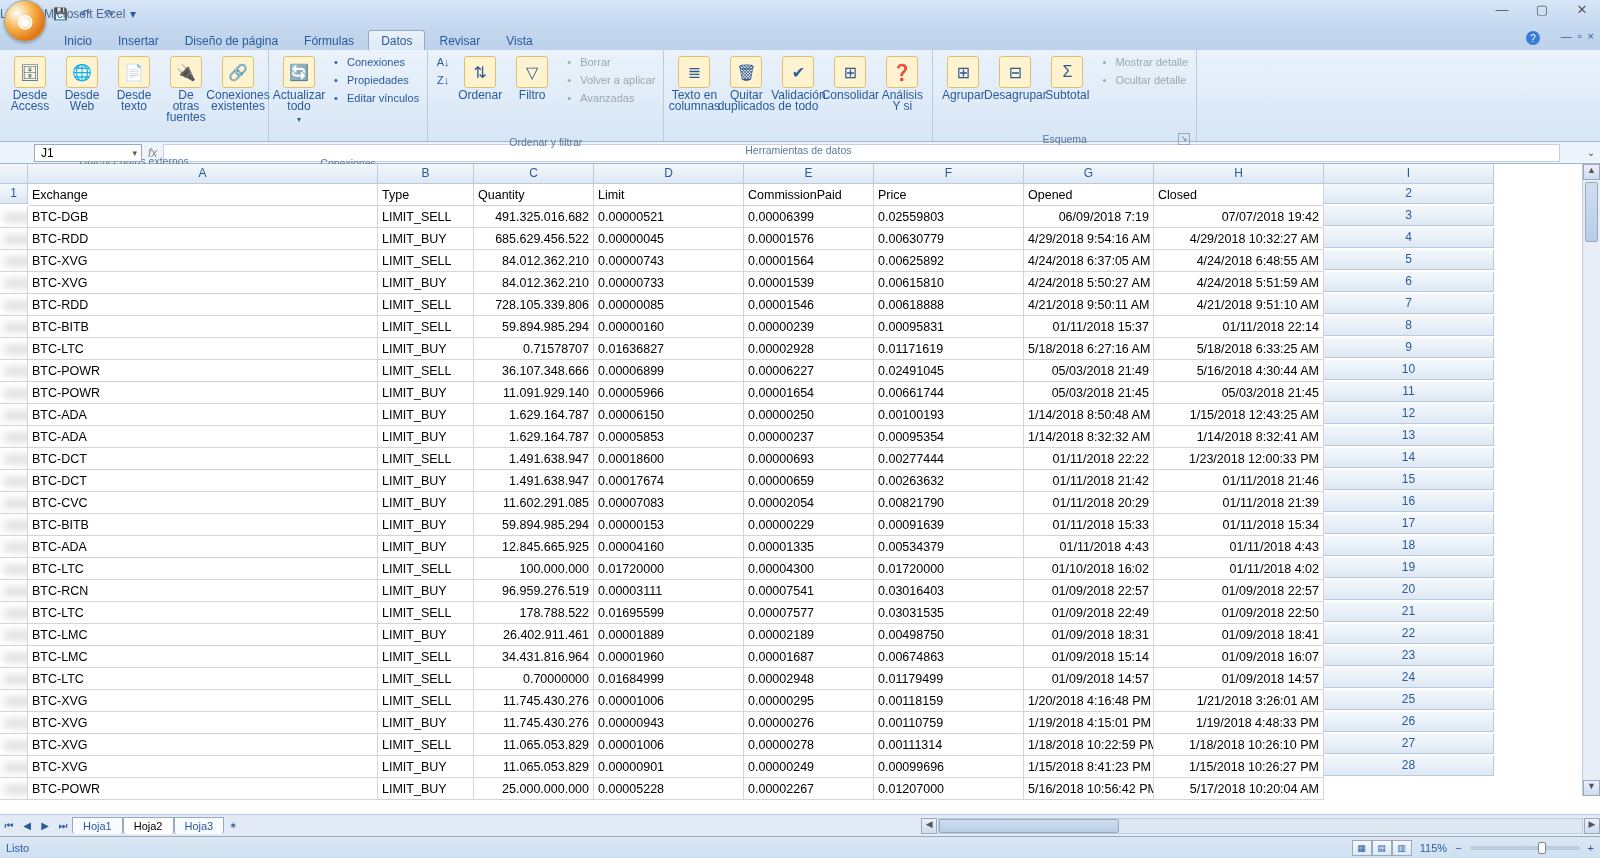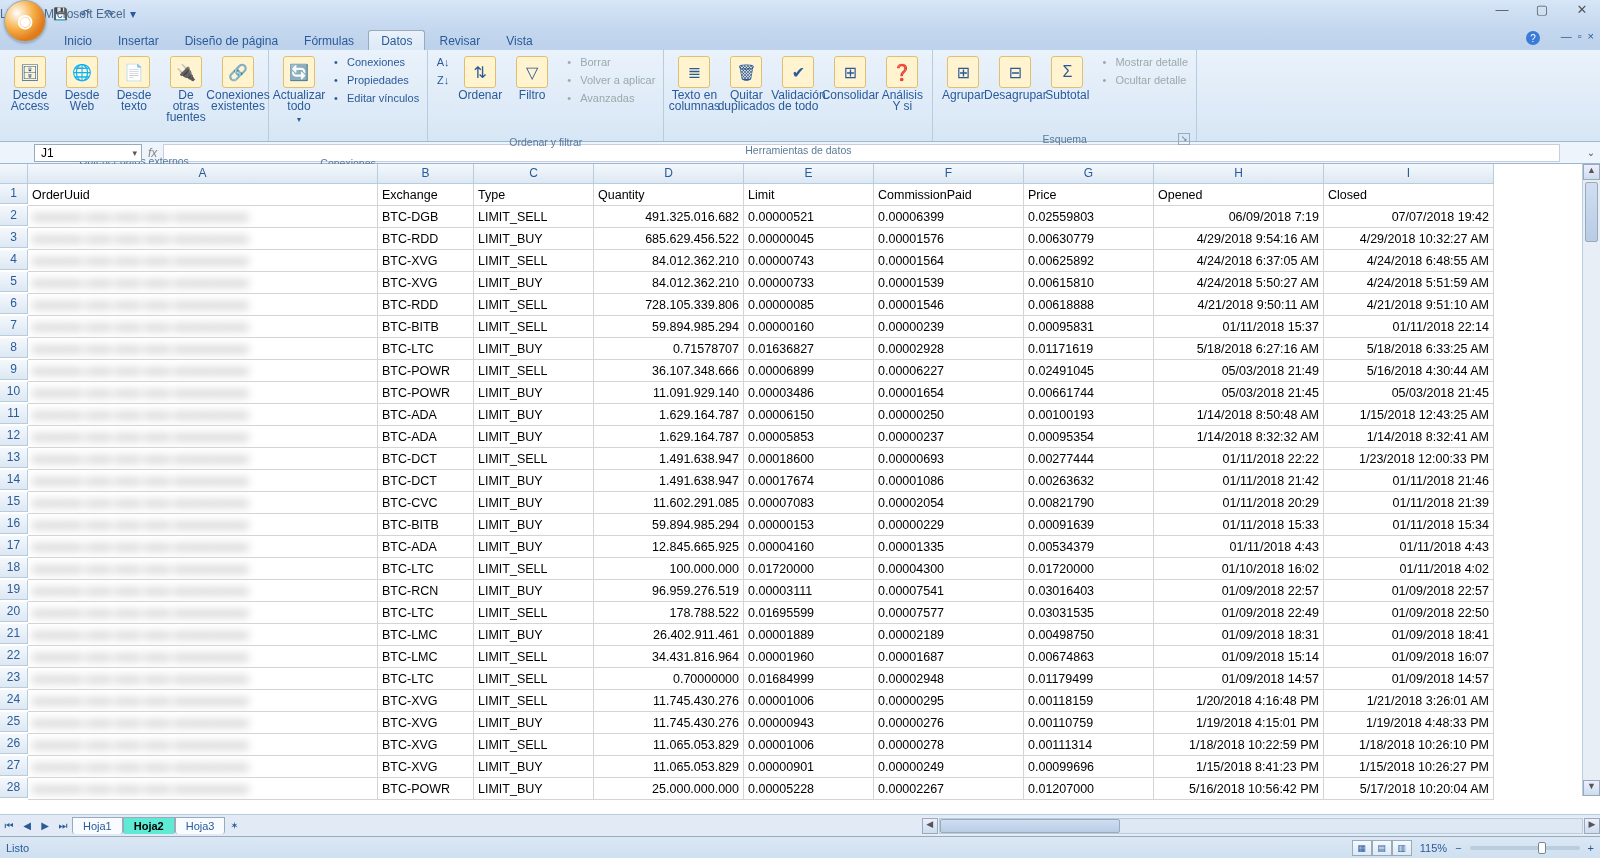"OrderUuid" div.cell { html: <div>OrderUuid</div> -> none }
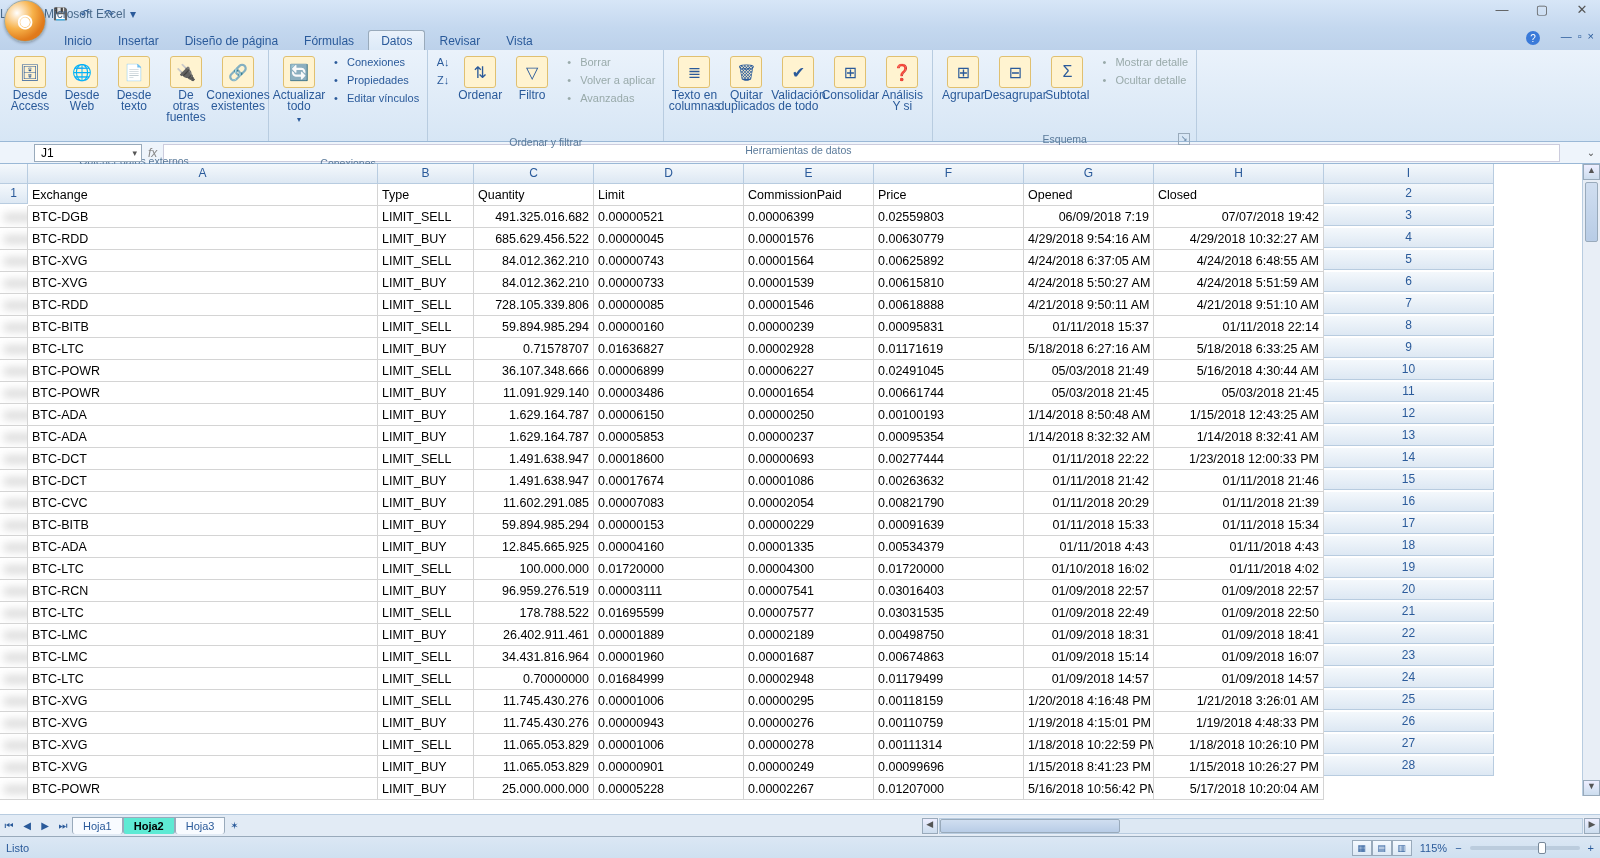"0.00003486" div.cell { text: 0.00003486 -> 0.00005966 }
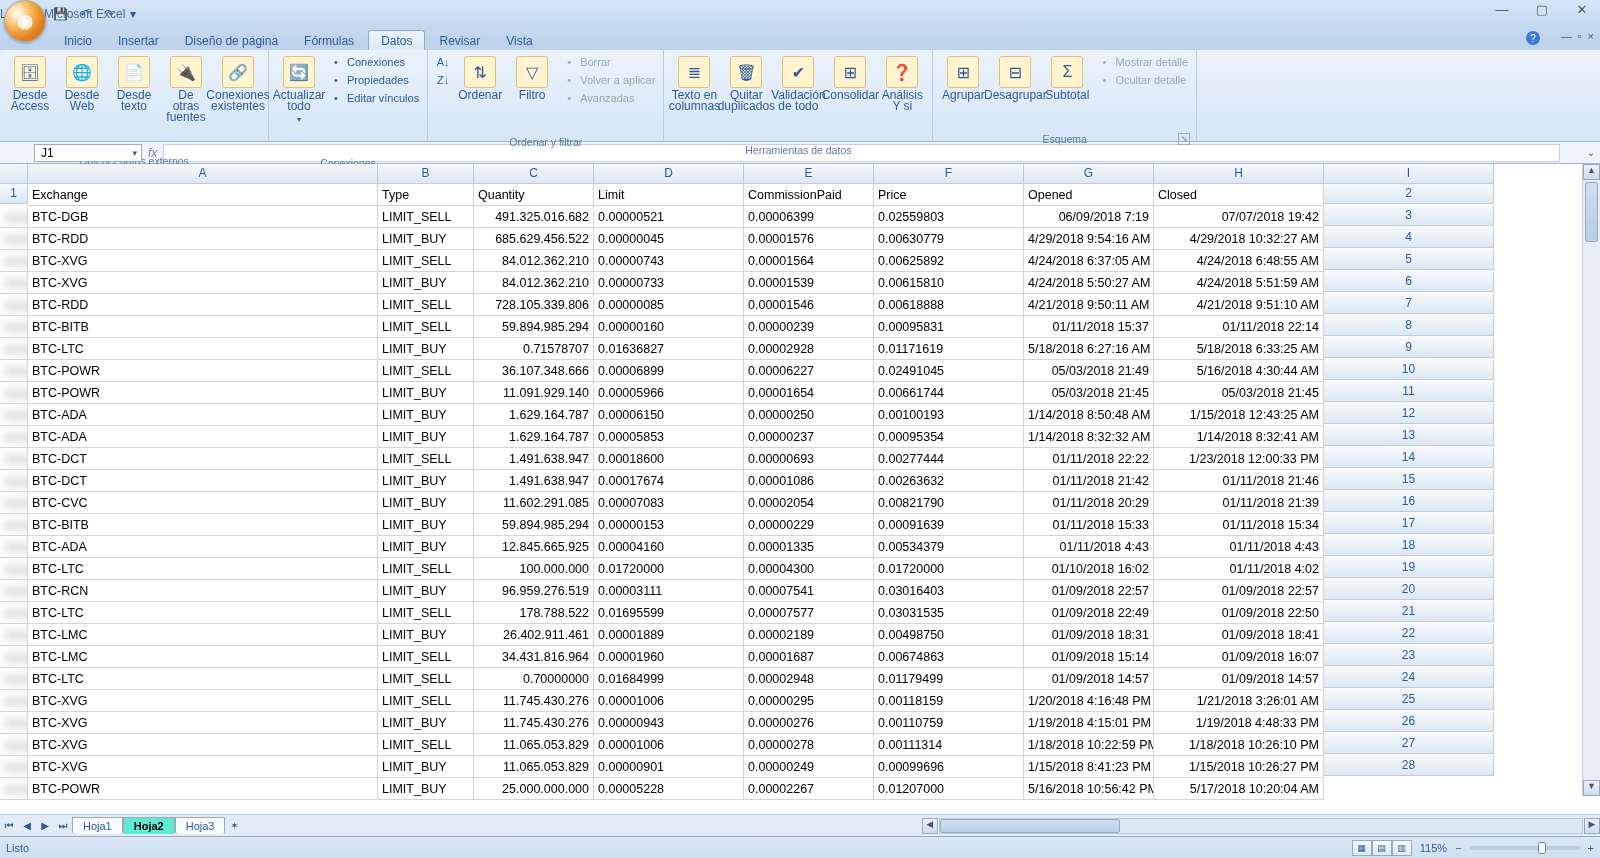"0.00001086" div.cell { text: 0.00001086 -> 0.00000659 }
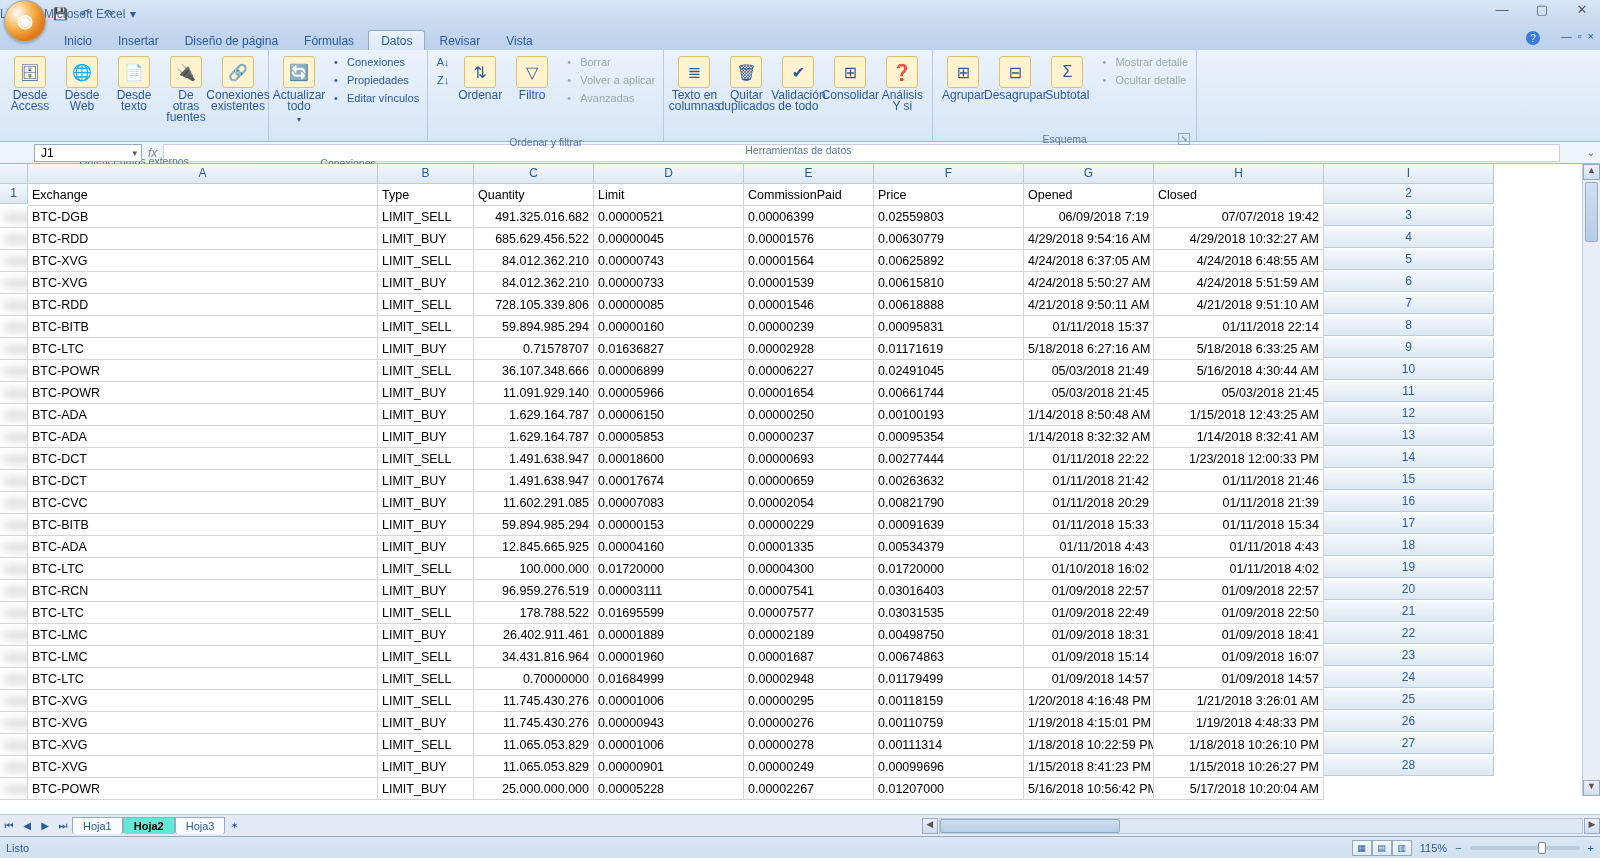"Hoja2" .sheet.active { background: #5eead4 -> #ffffff; font-weight: bold -> normal }
